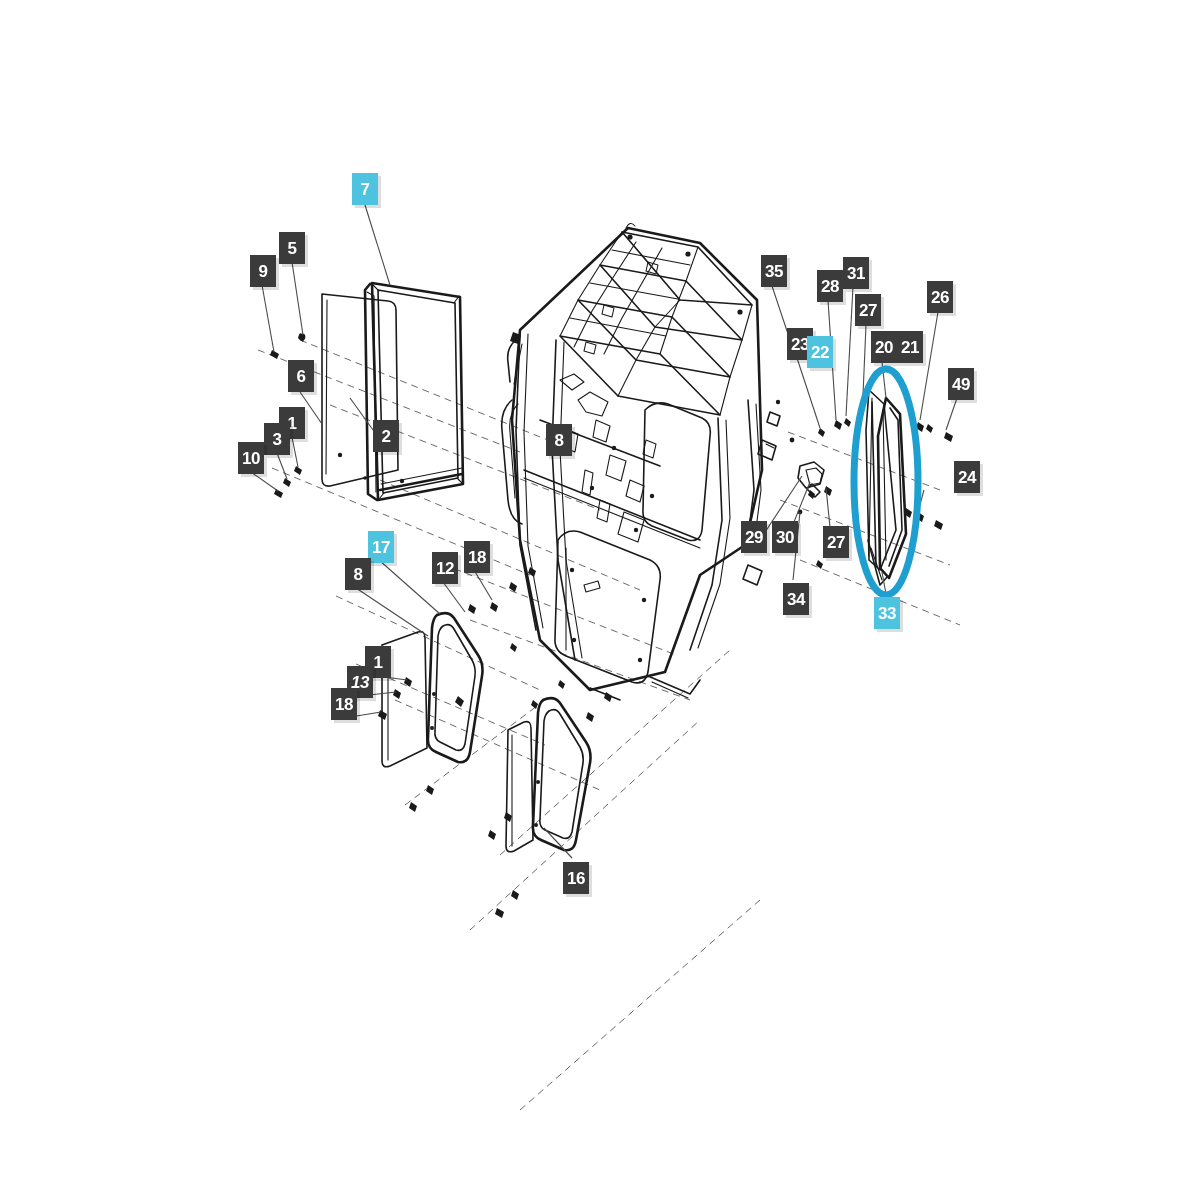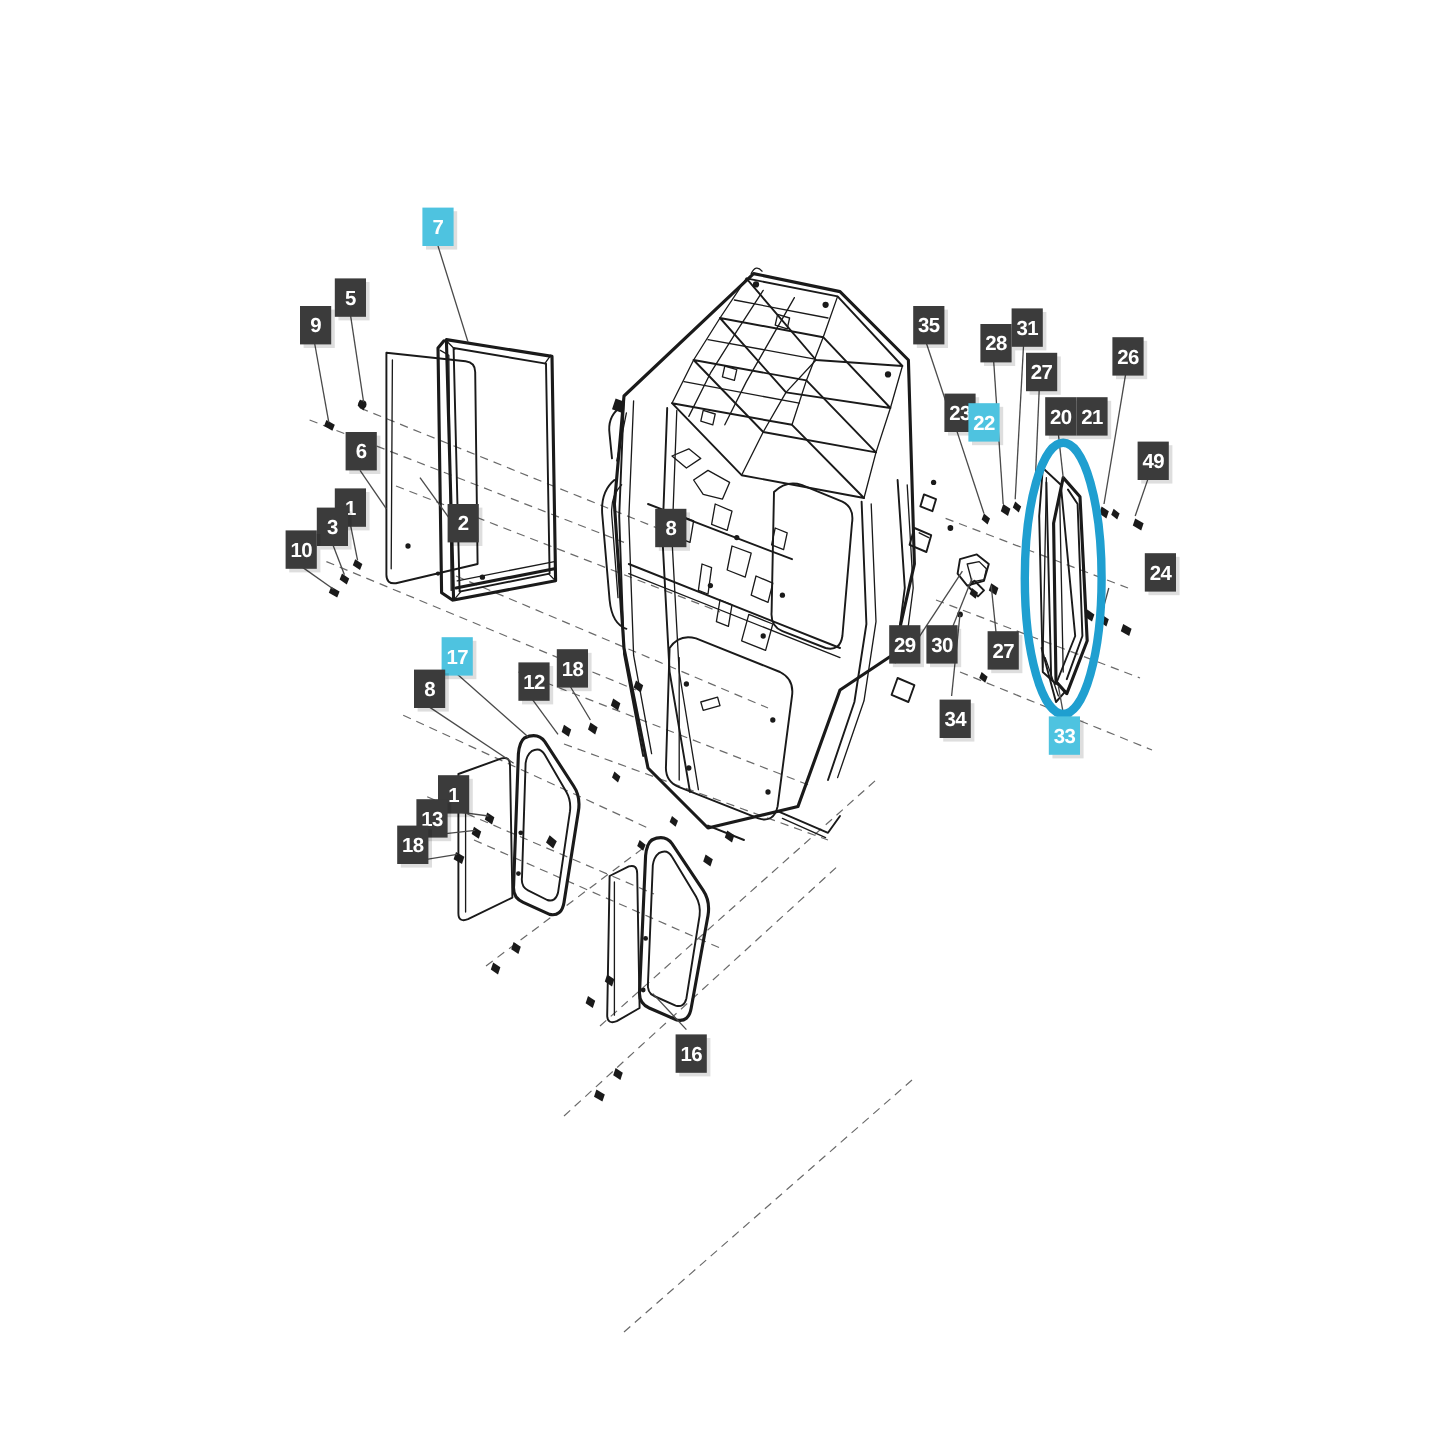"13" div.callout { font-style: none -> italic }
